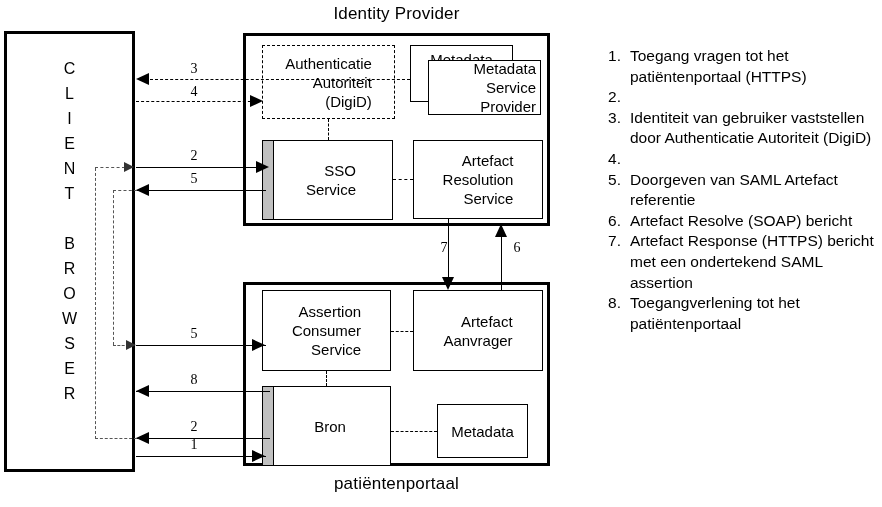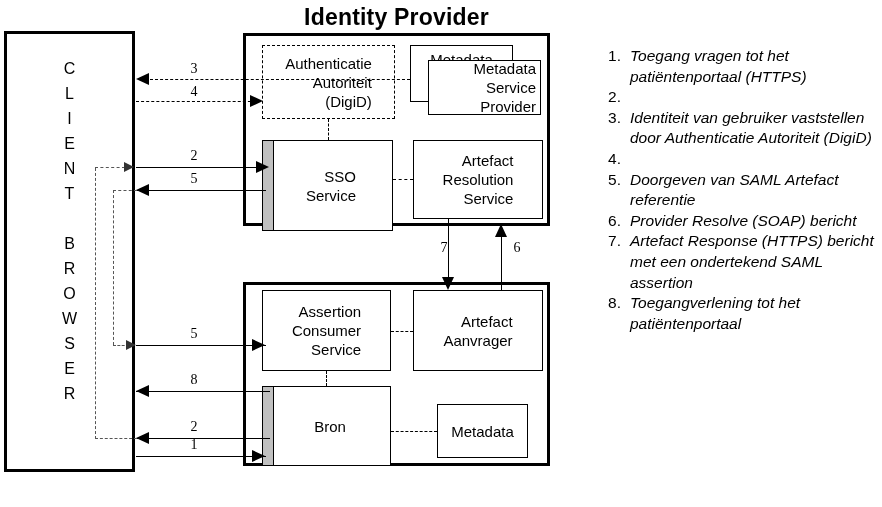"Identity Provider" .section-title { font-size: 23px -> 17px; font-weight: bold -> normal }
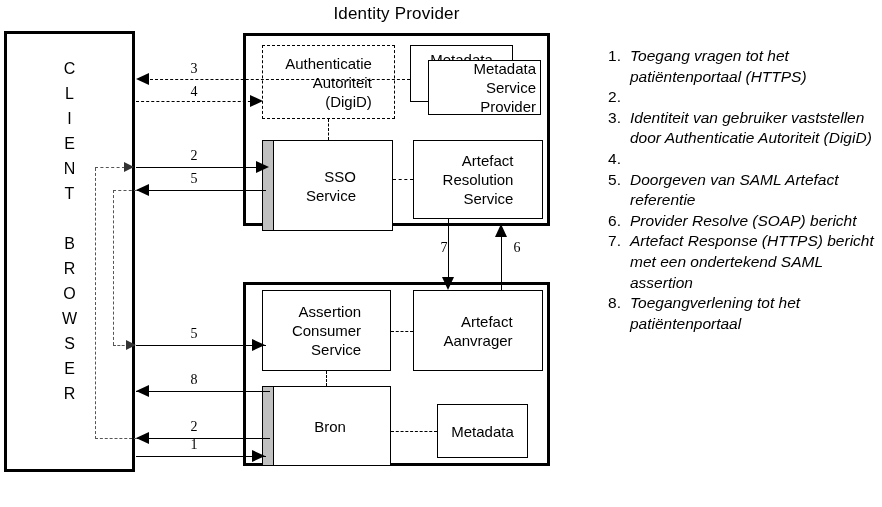"Toegang vragen tot het patiëntenportaal" .legend-text { font-style: italic -> none }
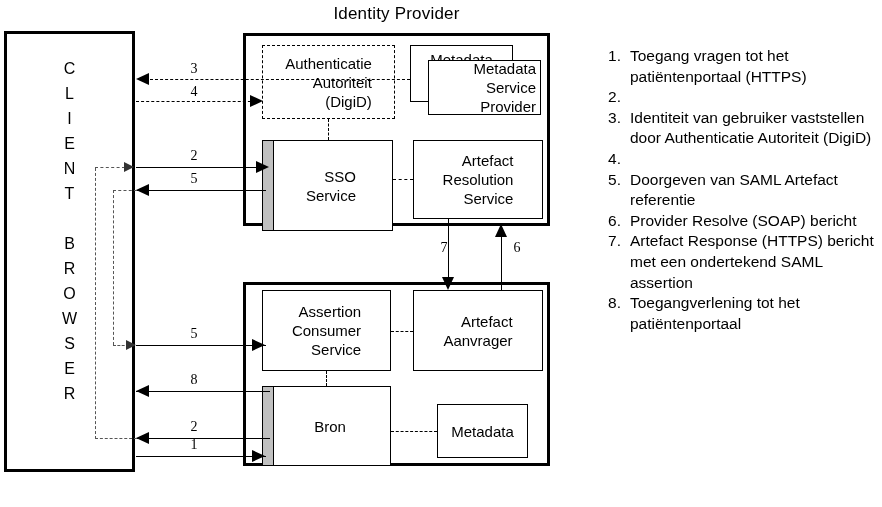"SSO" div.abs { height: 91px -> 80px }
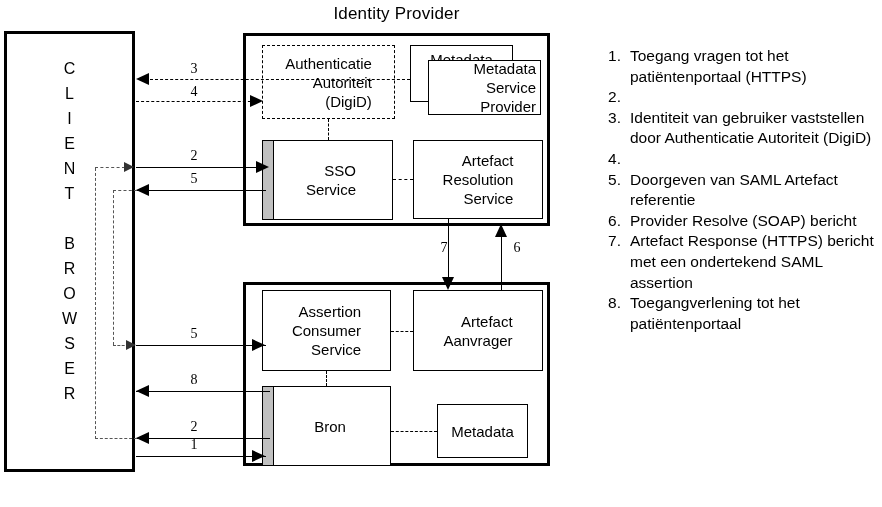"Provider Resolve (SOAP) bericht" div.legend-text { text: Provider -> Artefact }
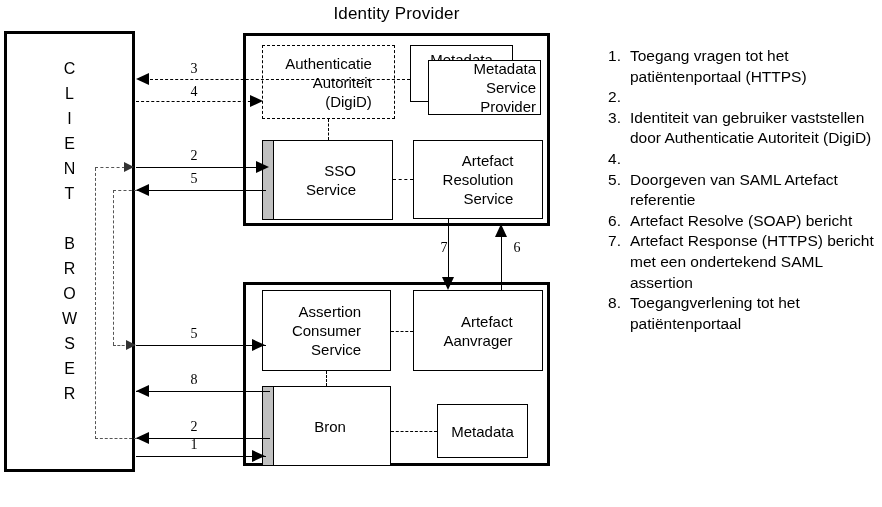"patiëntenportaal" div.abs { html: none -> <div>patiëntenportaal</div> }
